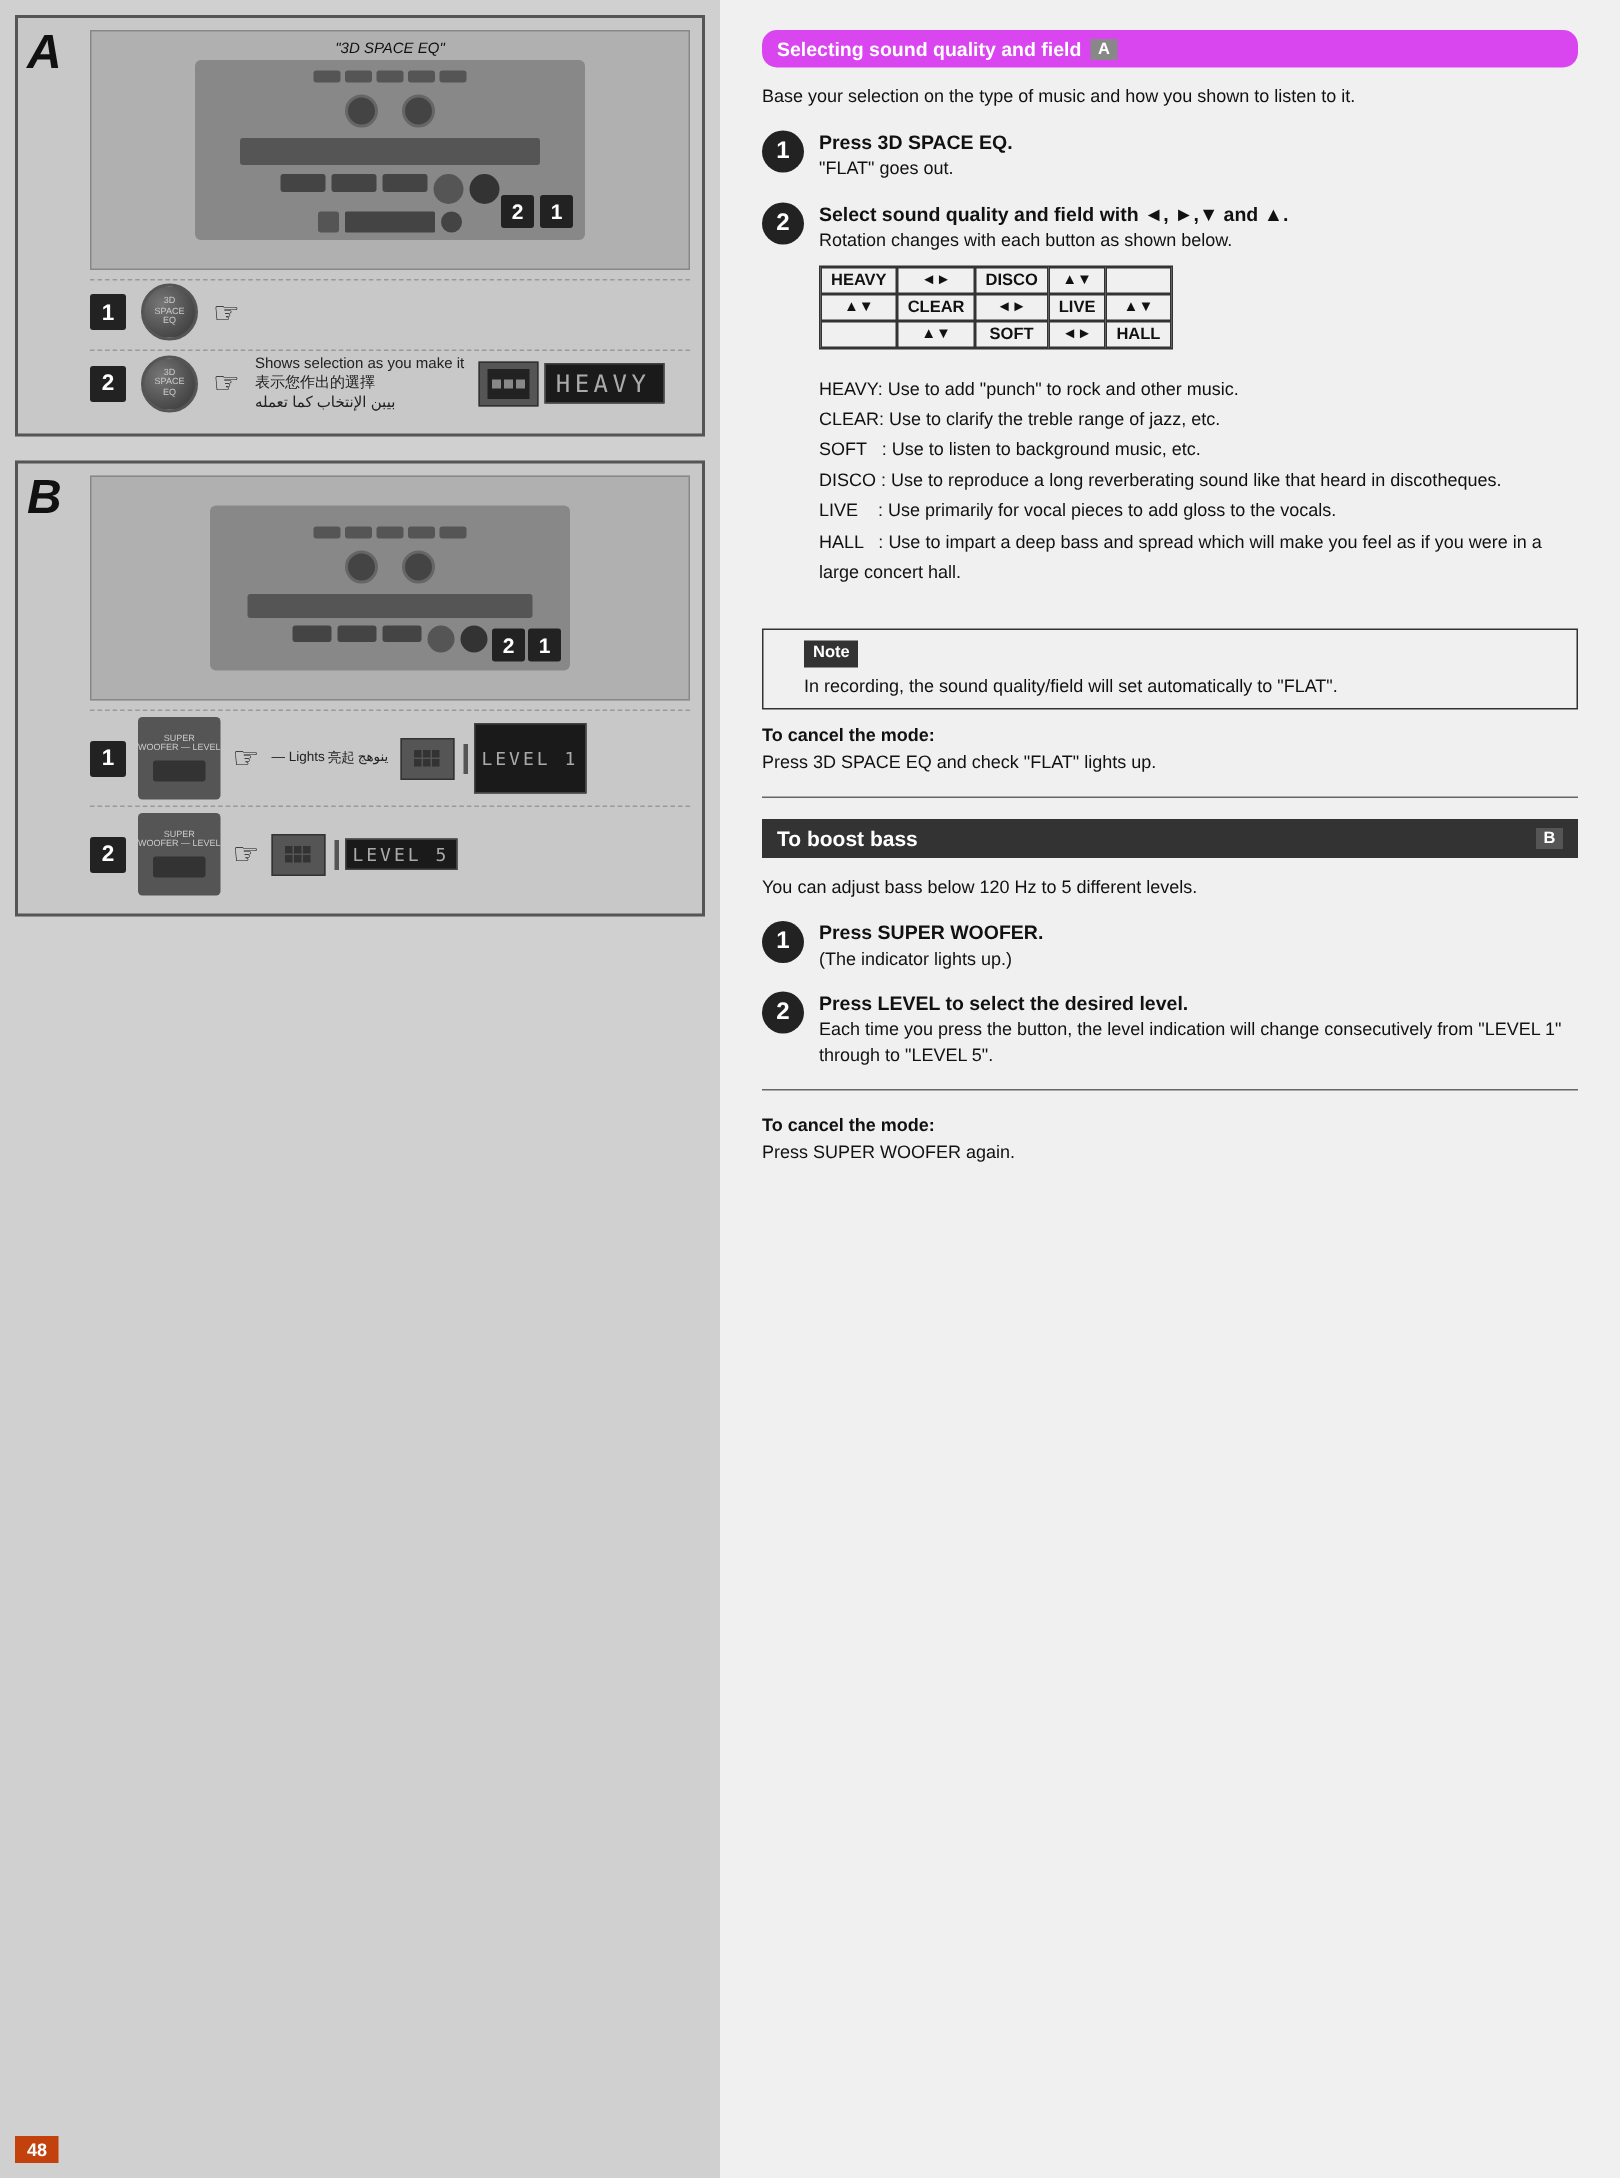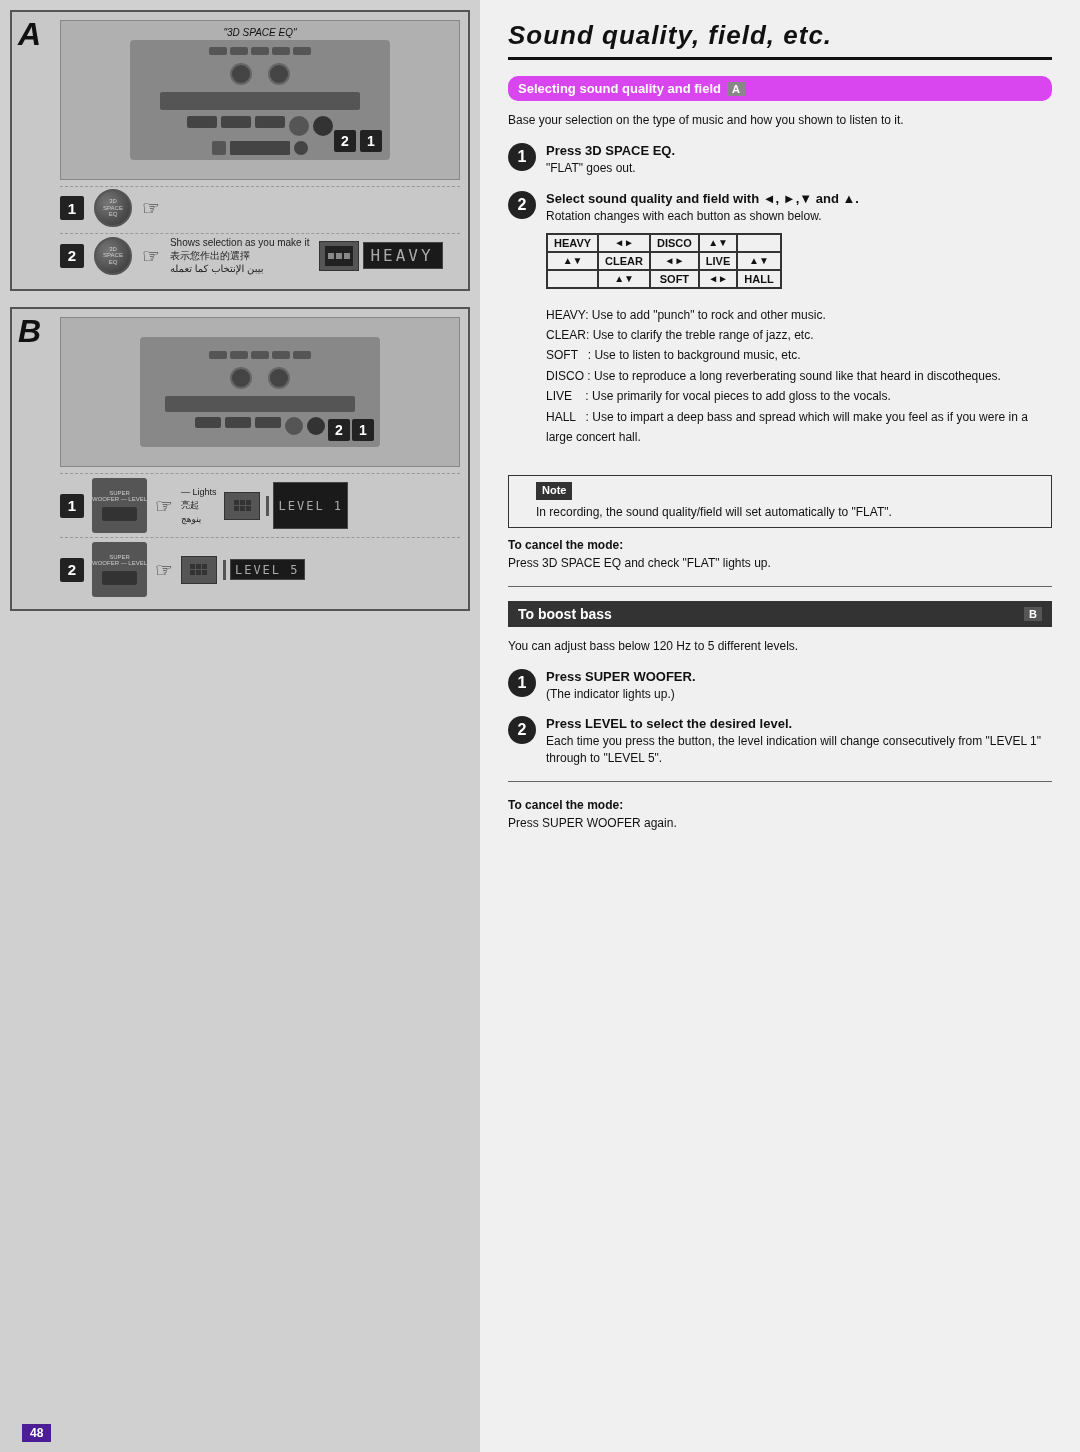"Sound quality, field, etc." h1.page-title { html: <h1>Sound quality, field, etc.</h1> -> none }
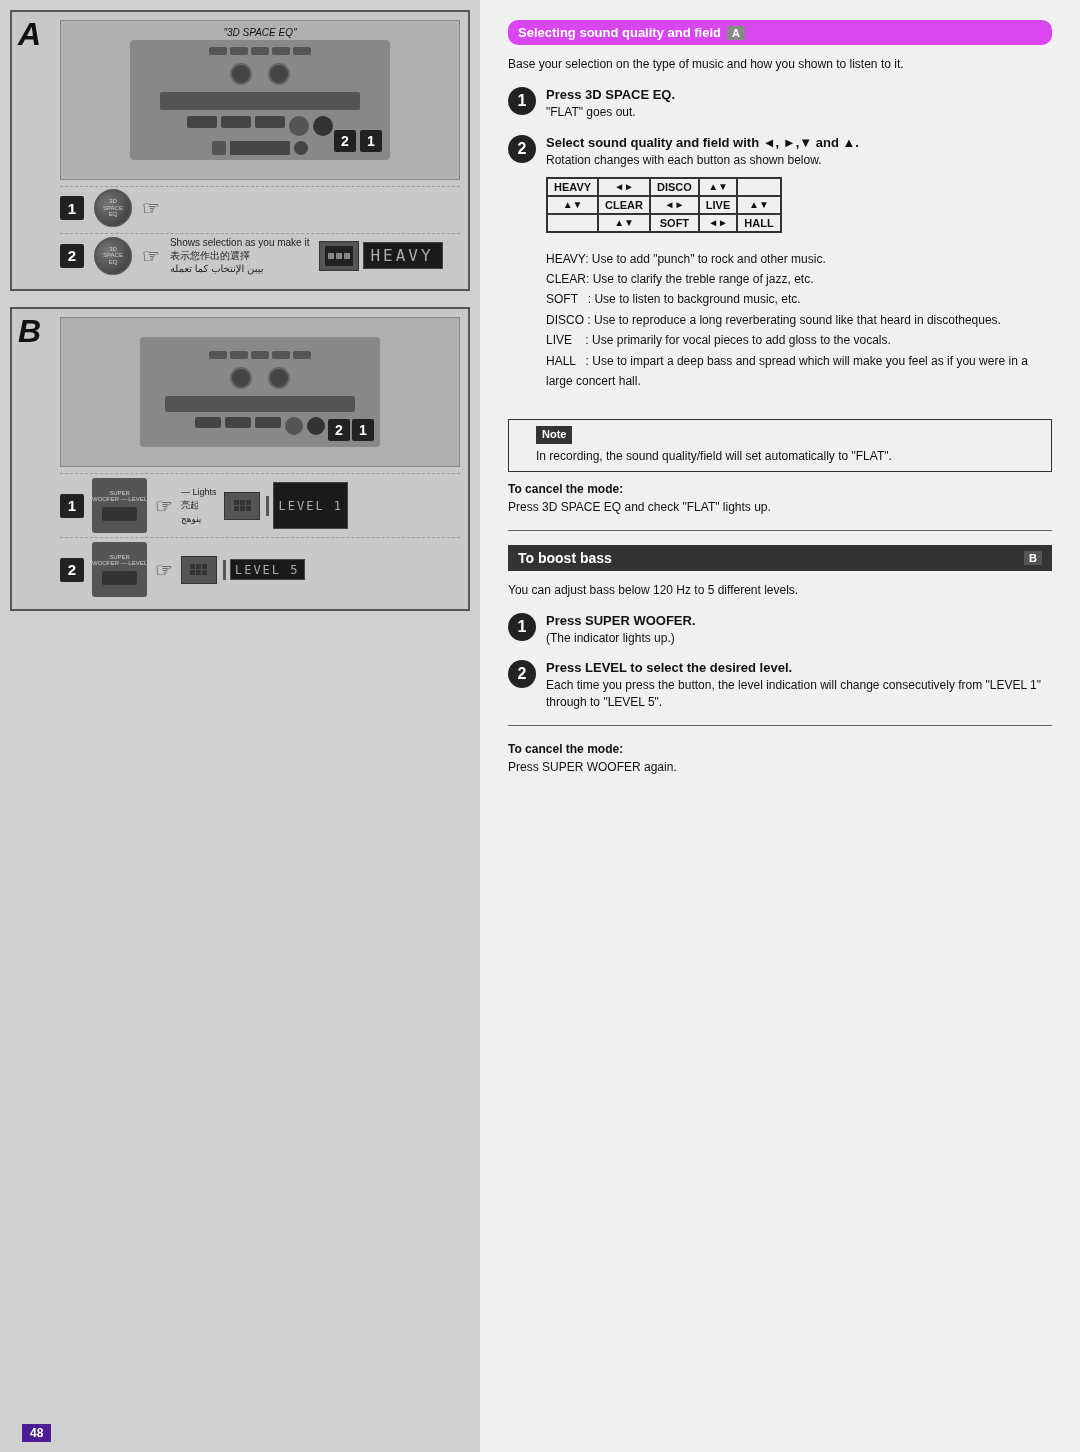"— Lights" div { flex-direction: column -> row }
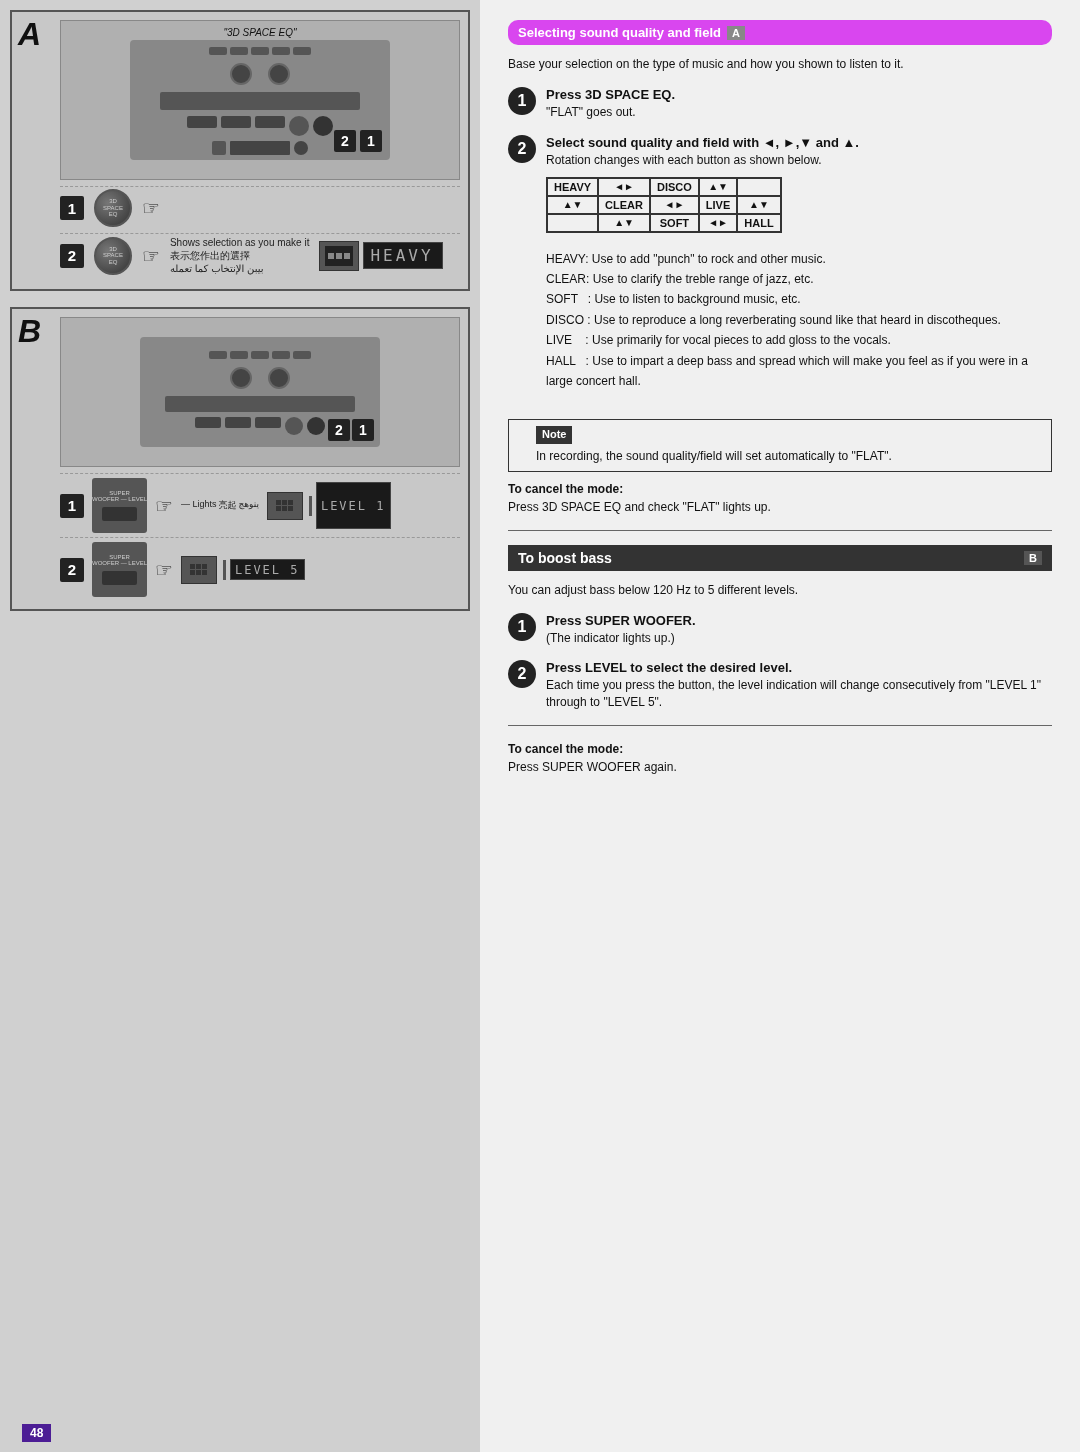"48" .page-num-area { background: #4c1d95 -> #c2410c; margin-left: 12px -> none }
